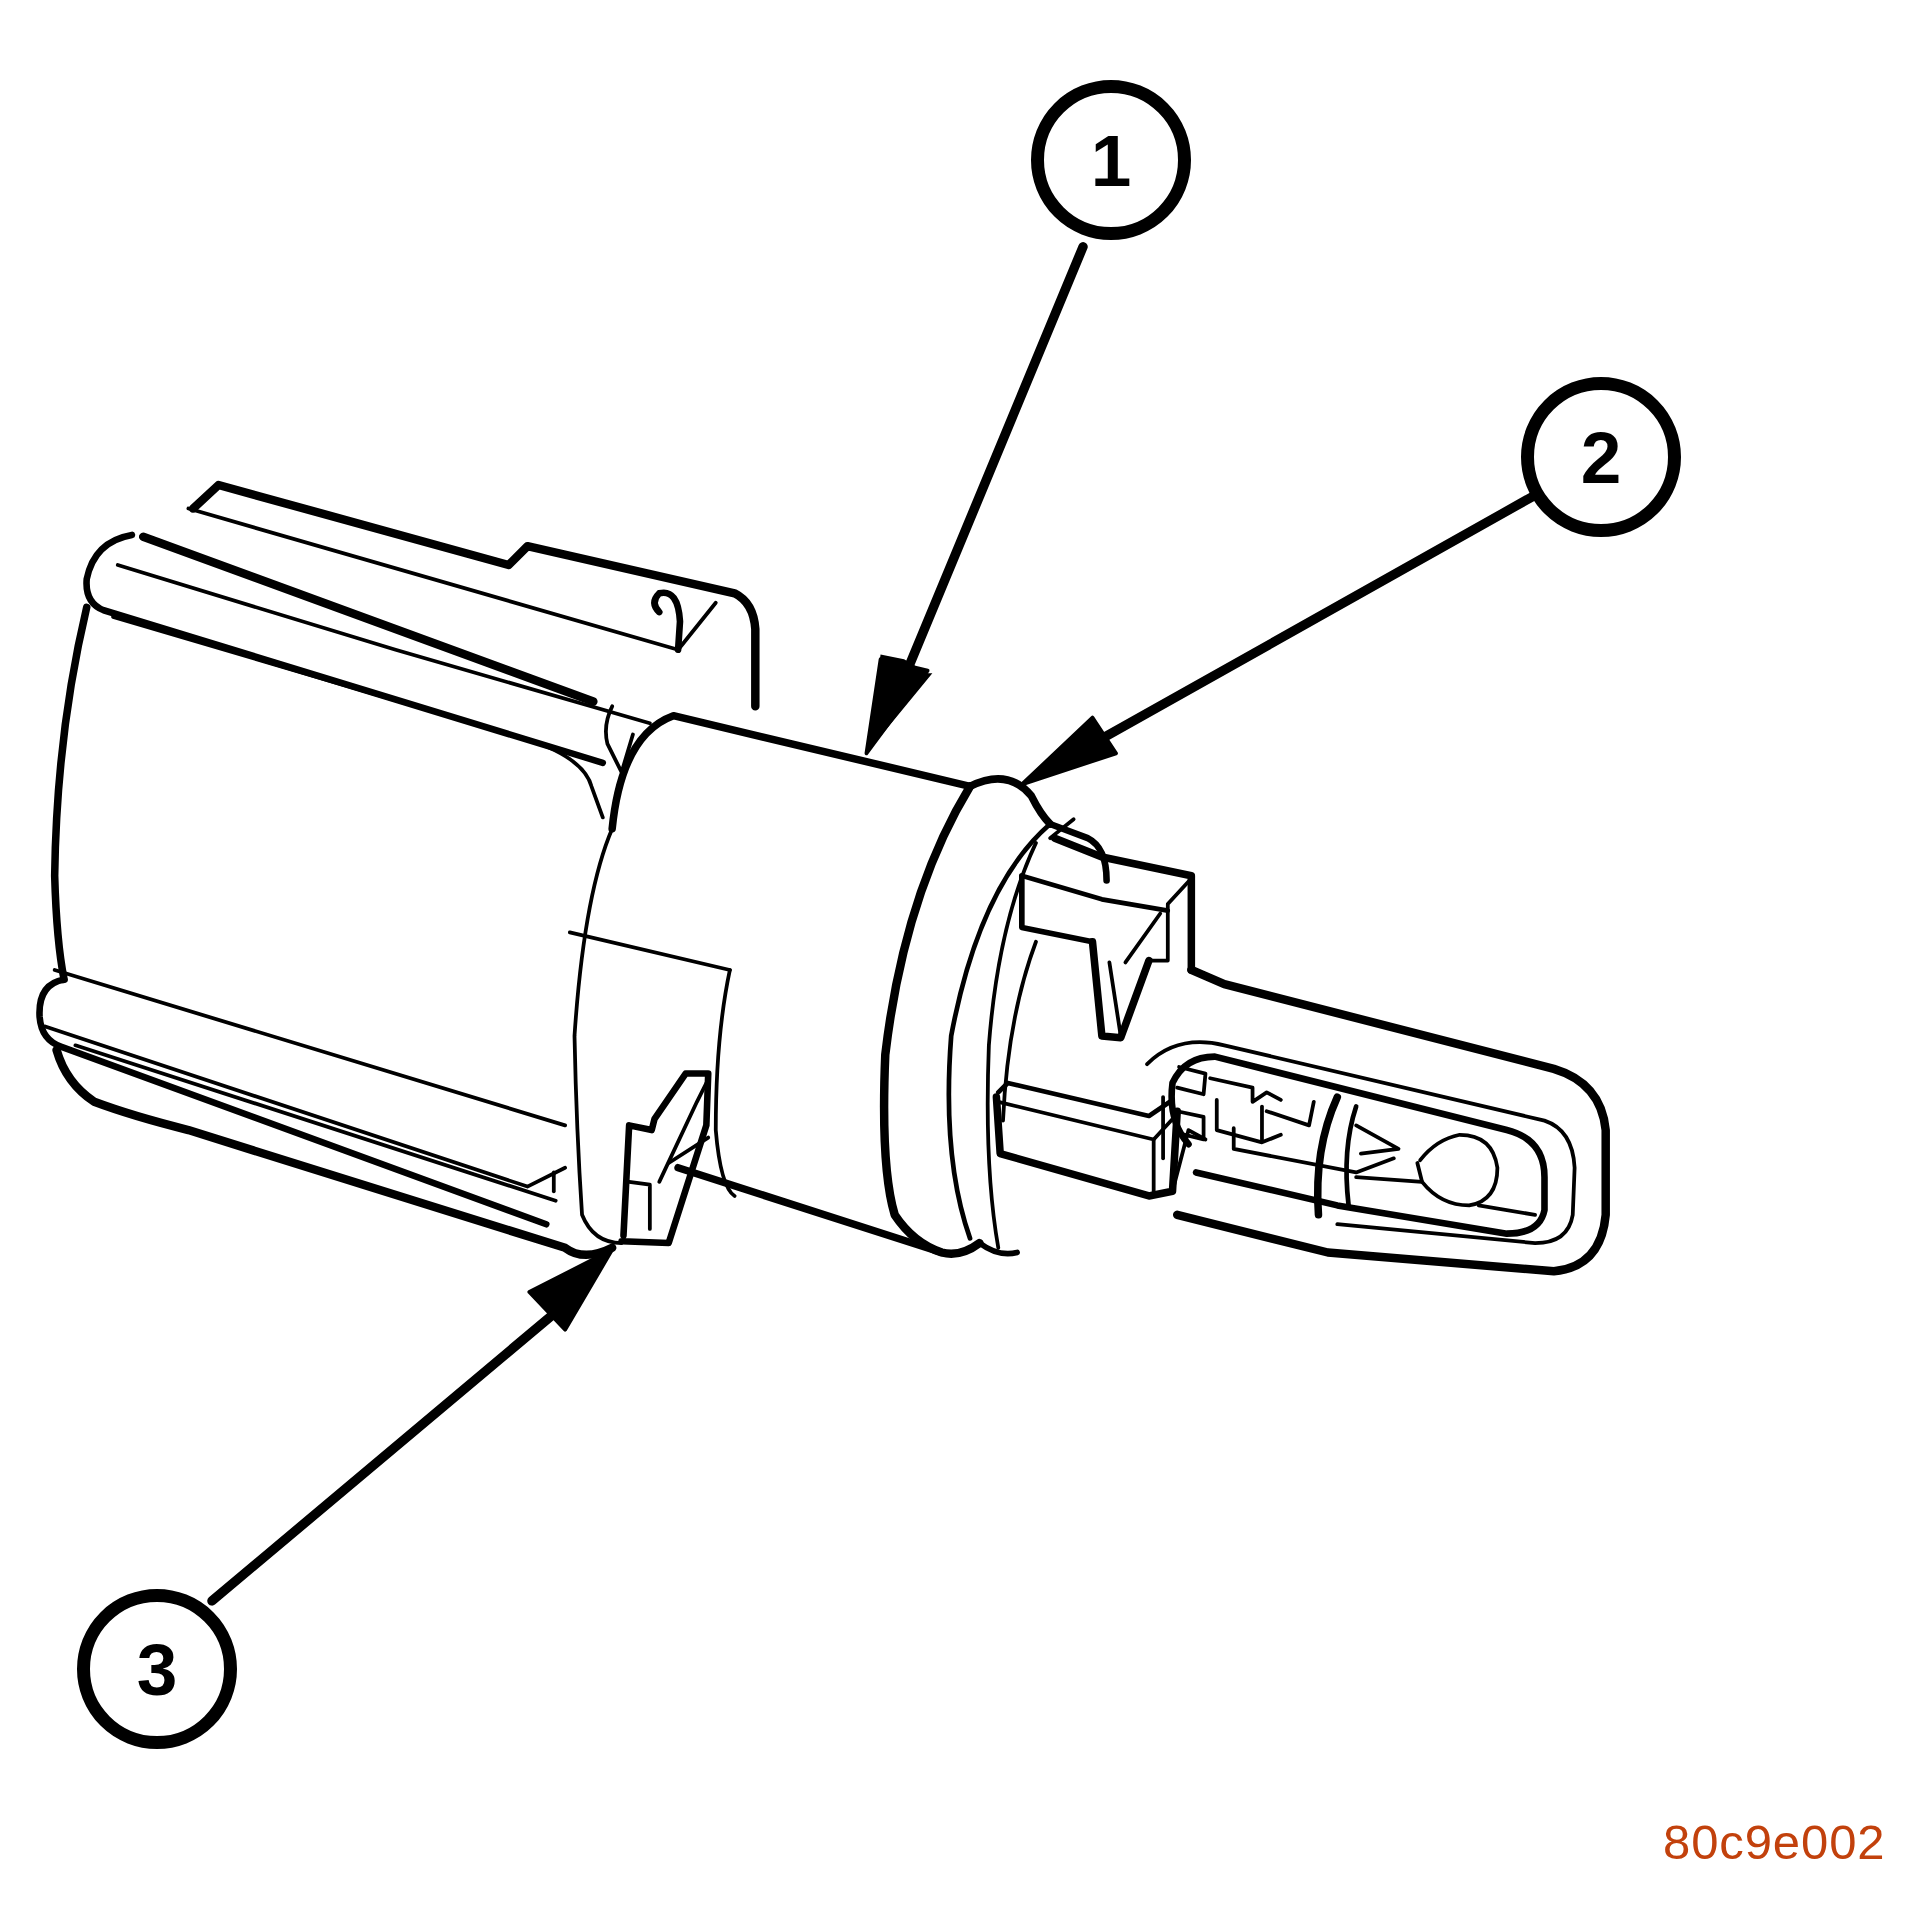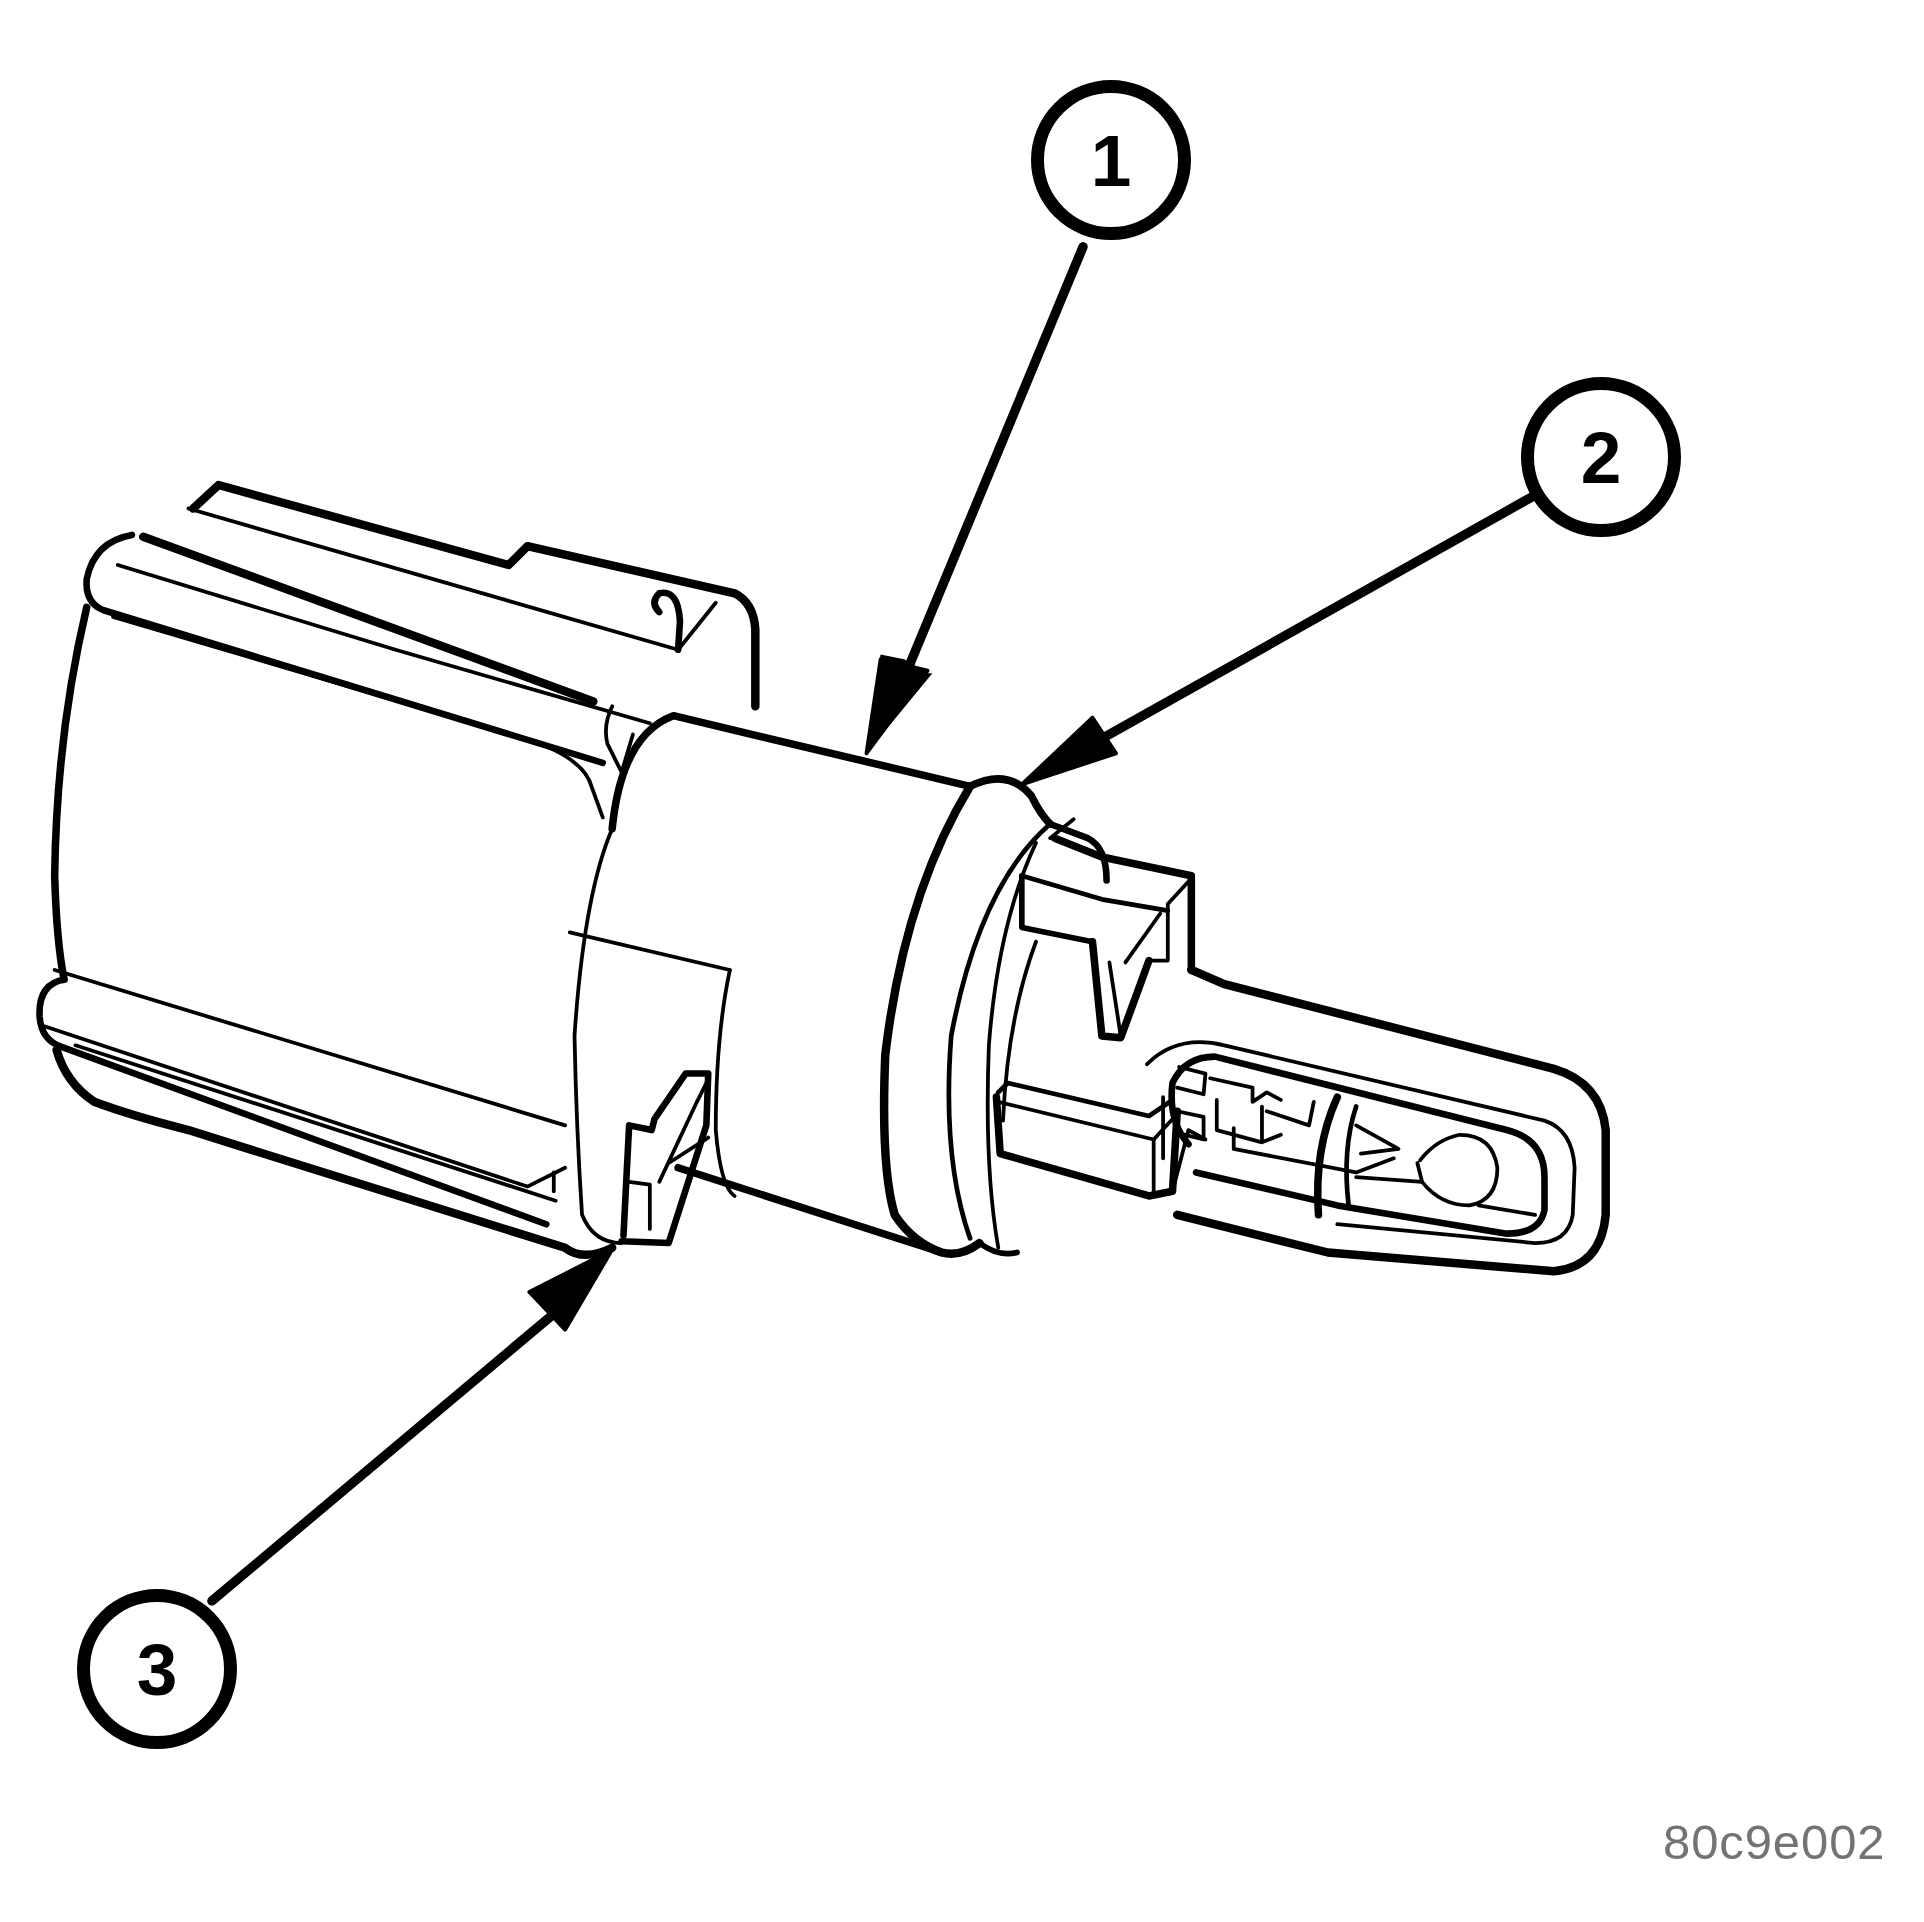"80c9e002" .figure-id { color: #737373 -> #c2410c }
